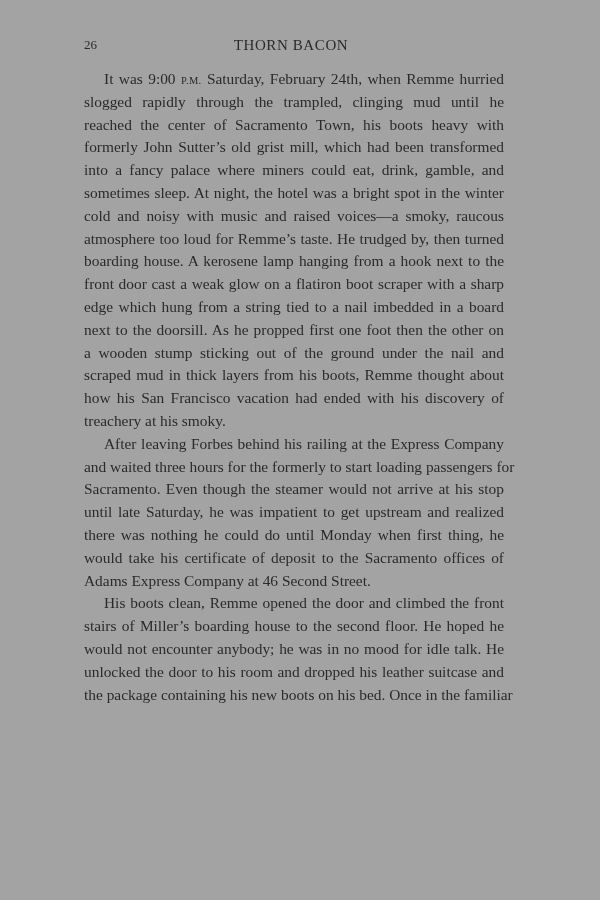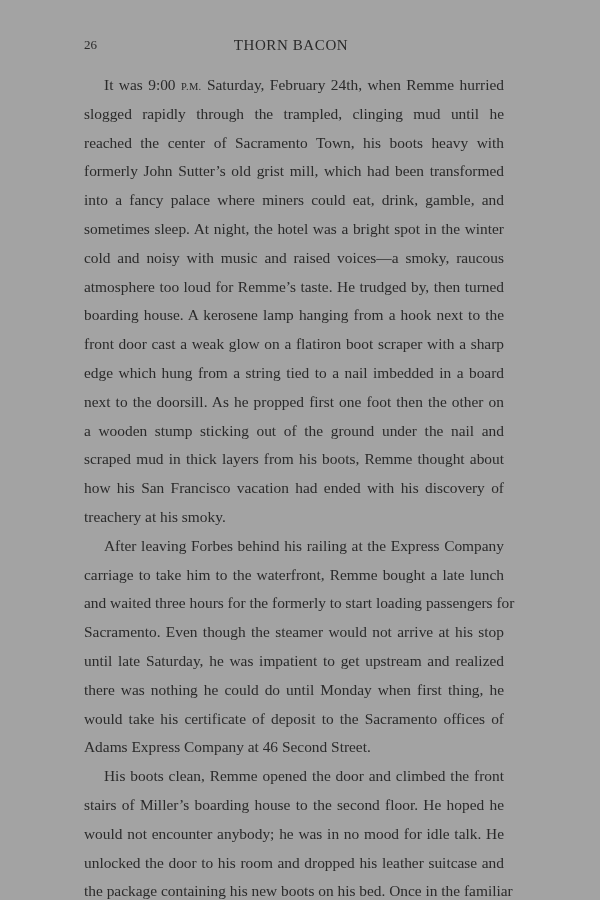"It was 9:00 P.M. Saturday," .line { margin-top: 6px -> none }
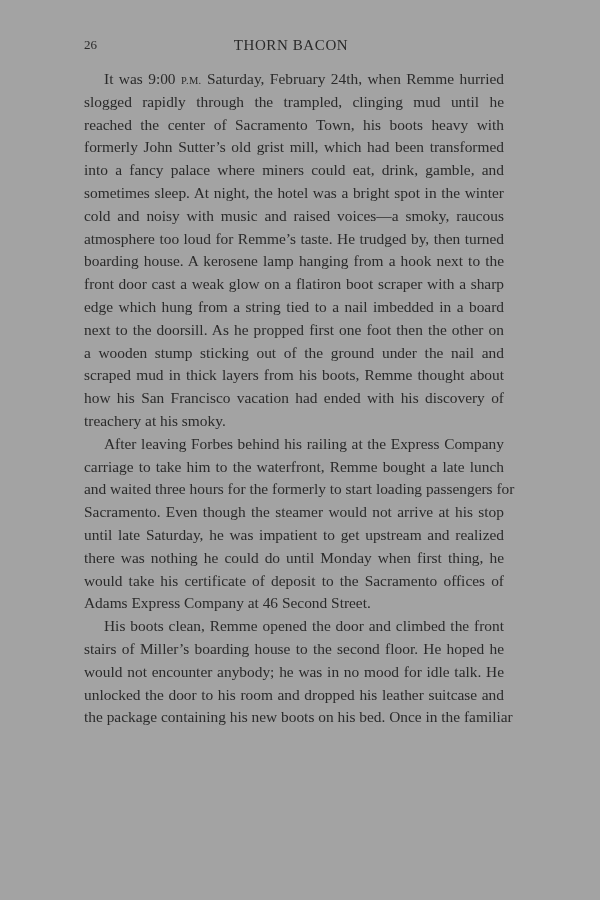"carriage to take him to" span.line { html: <span>carriage to take him to the waterfront, Remme bought a late lunch</span> -> none }
